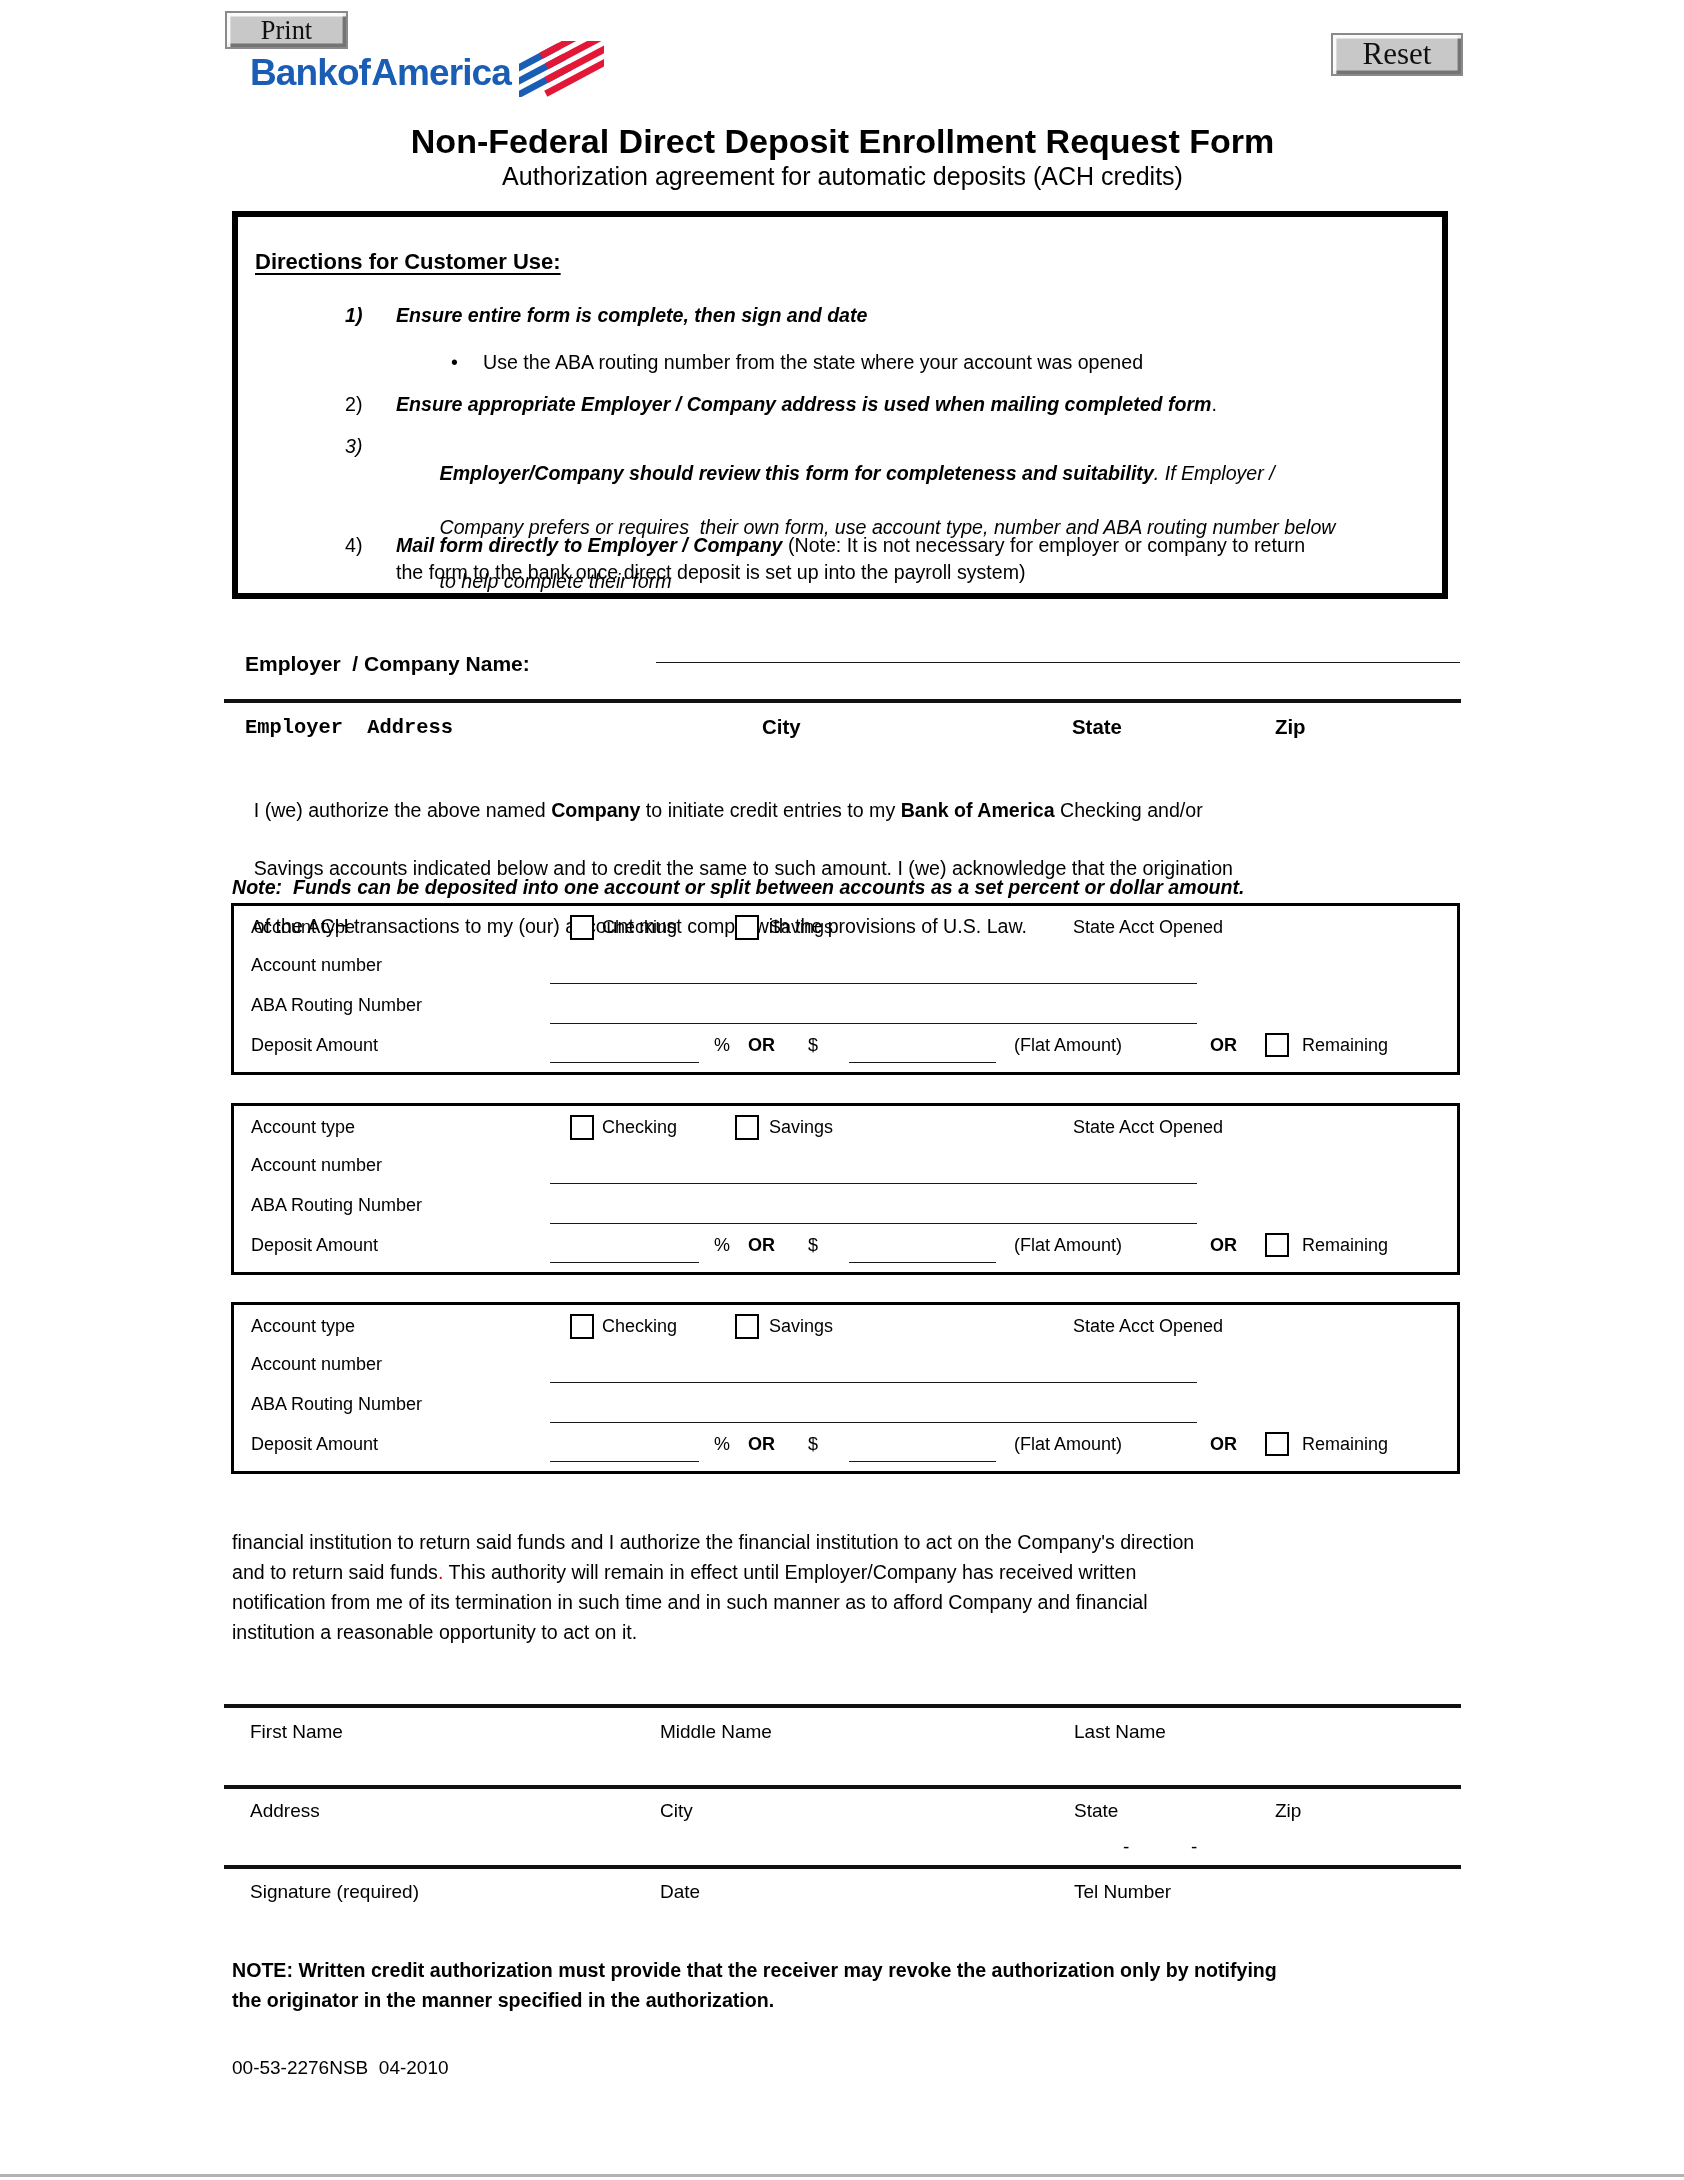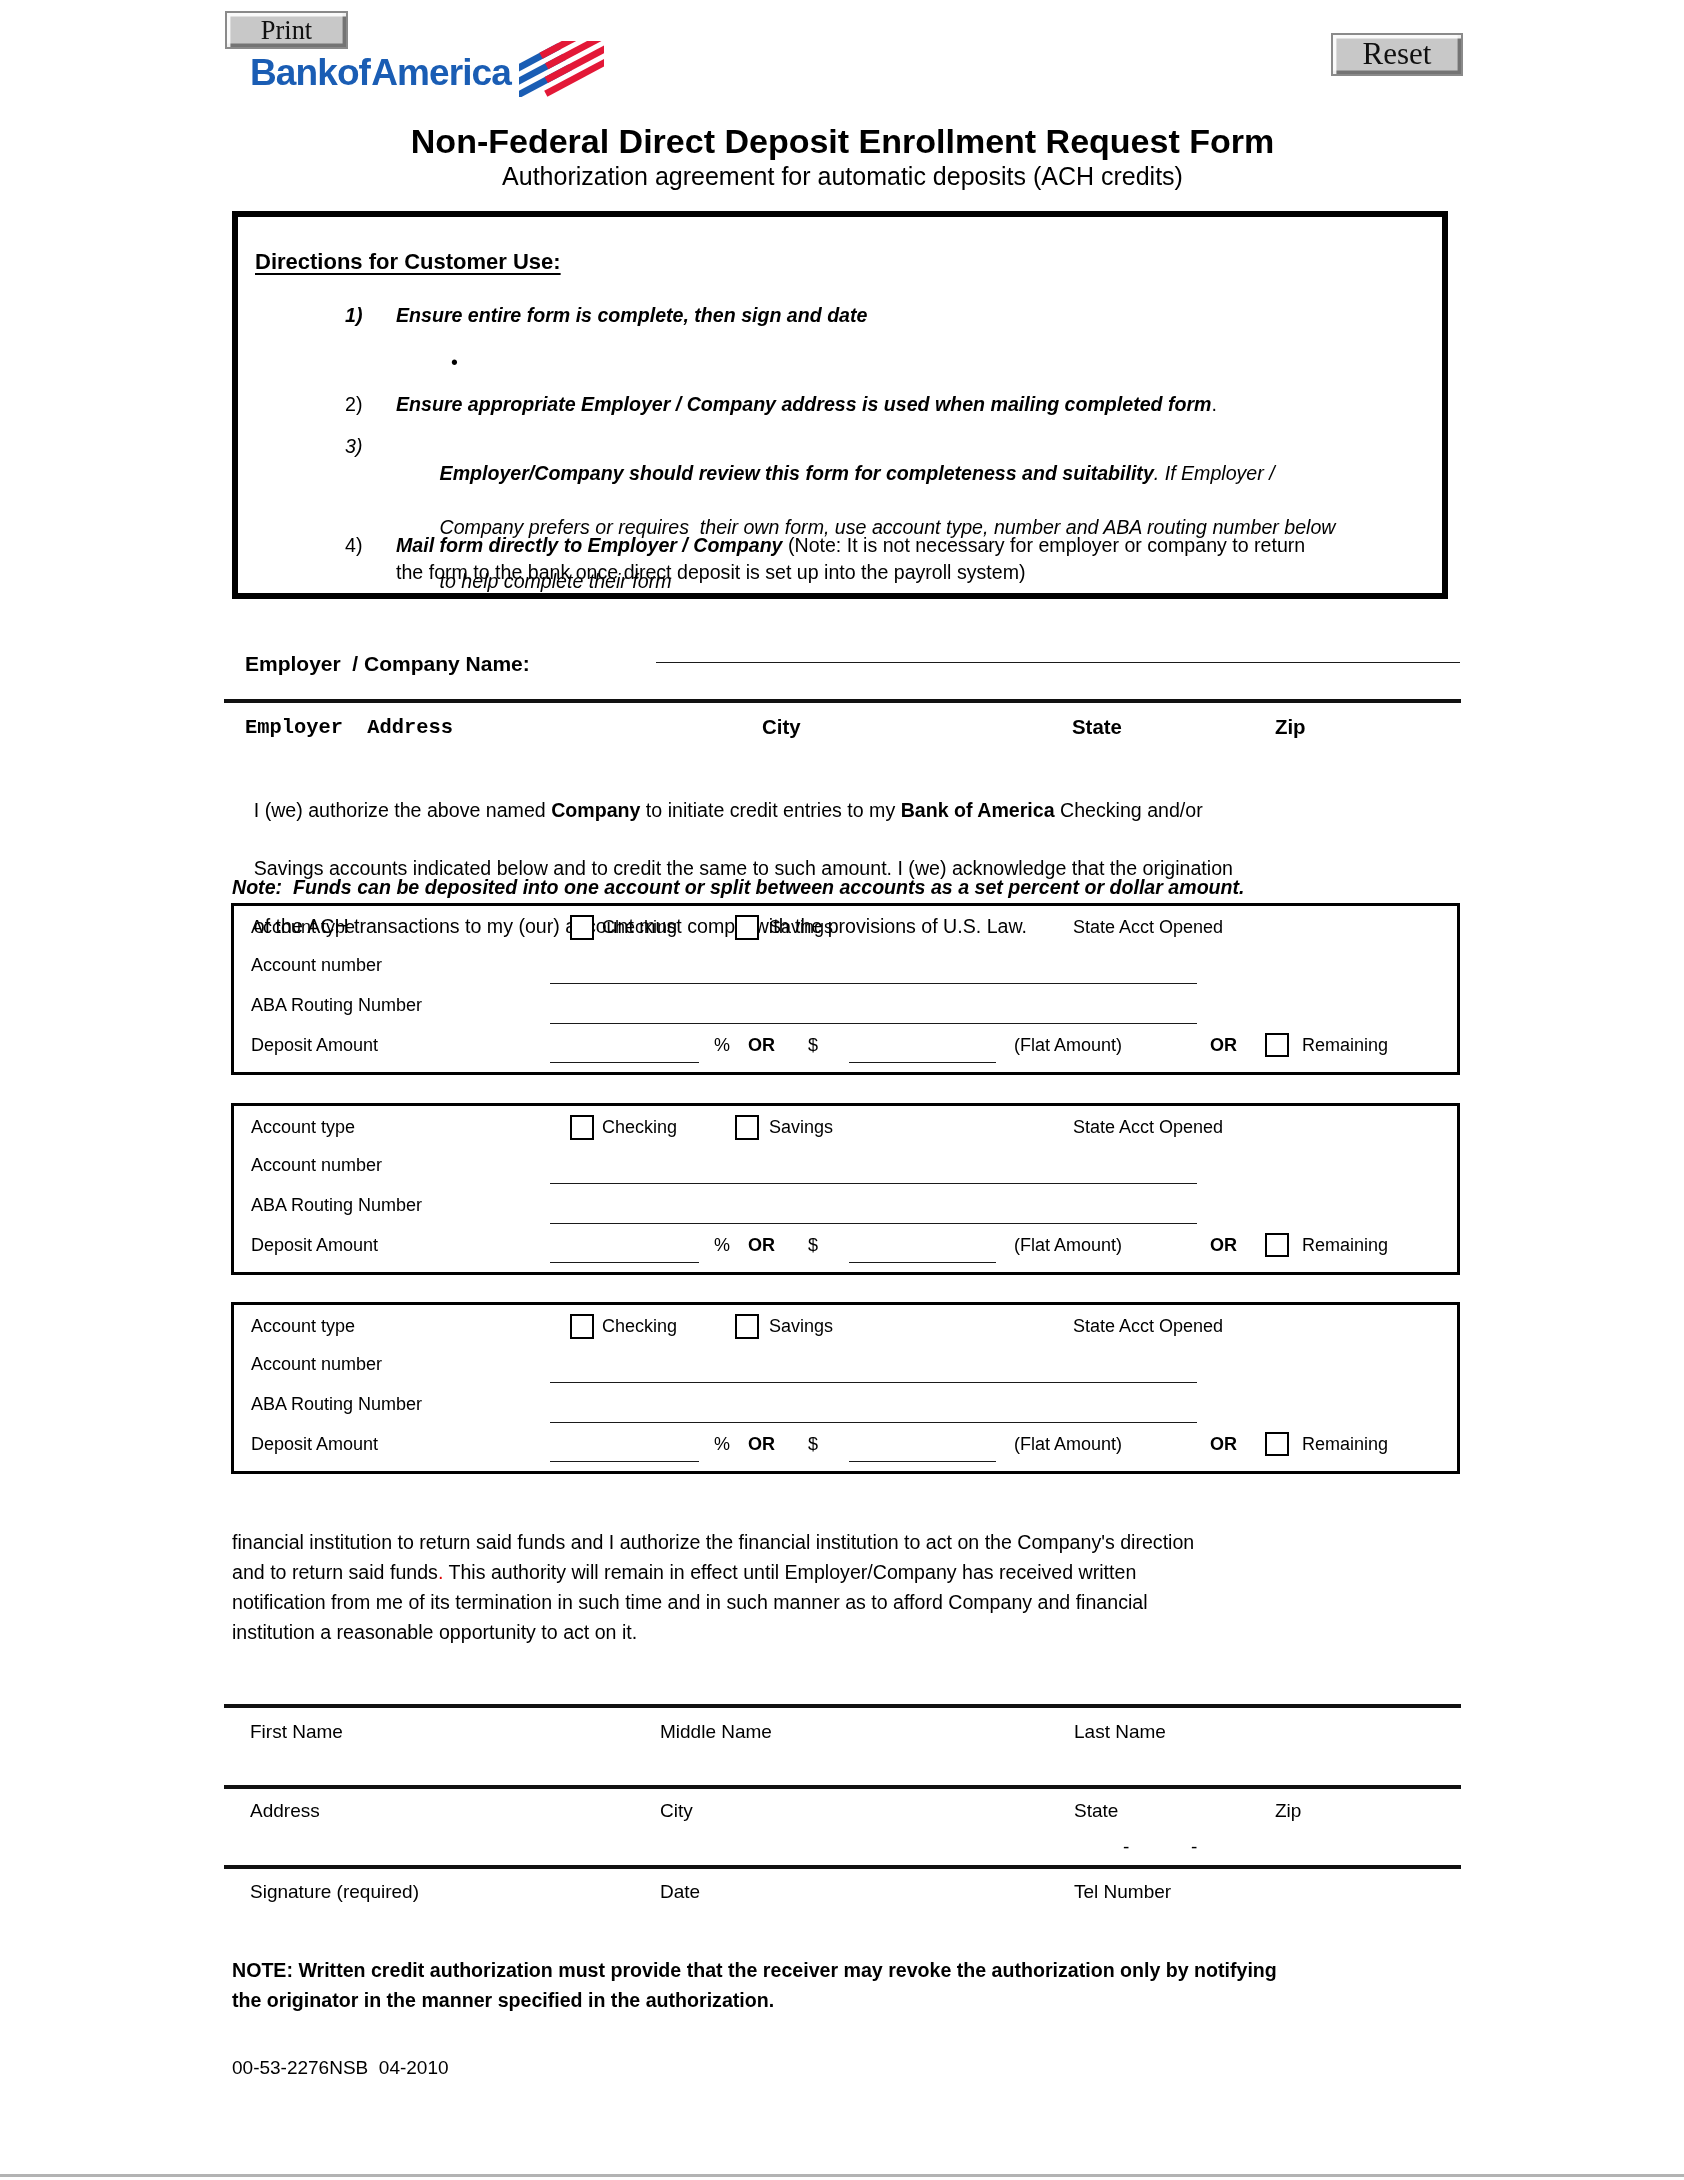"Use the ABA routing number" span { html: none -> <span>Use the ABA routing number from the state where your account was opened</span> }
